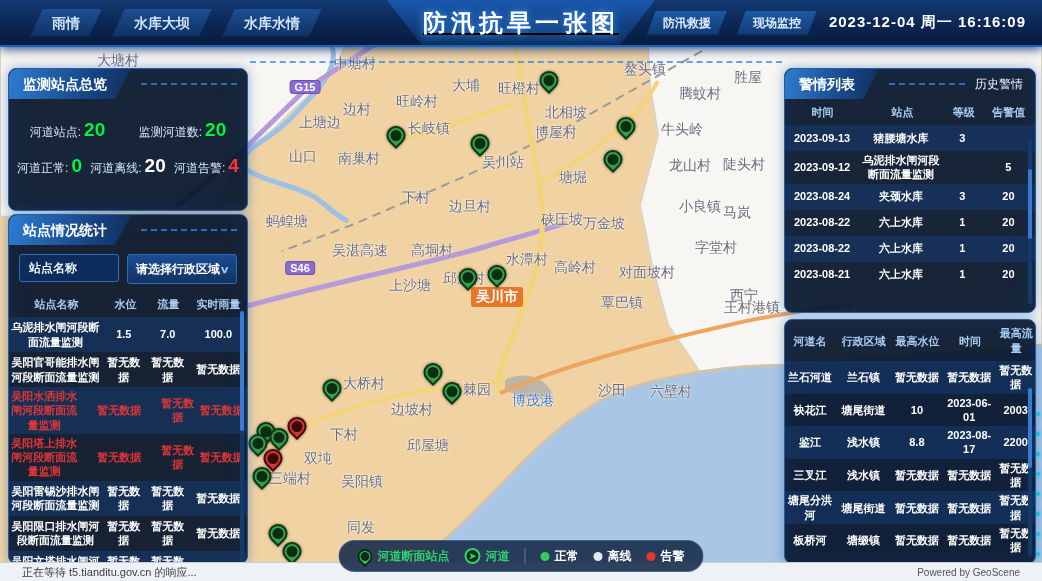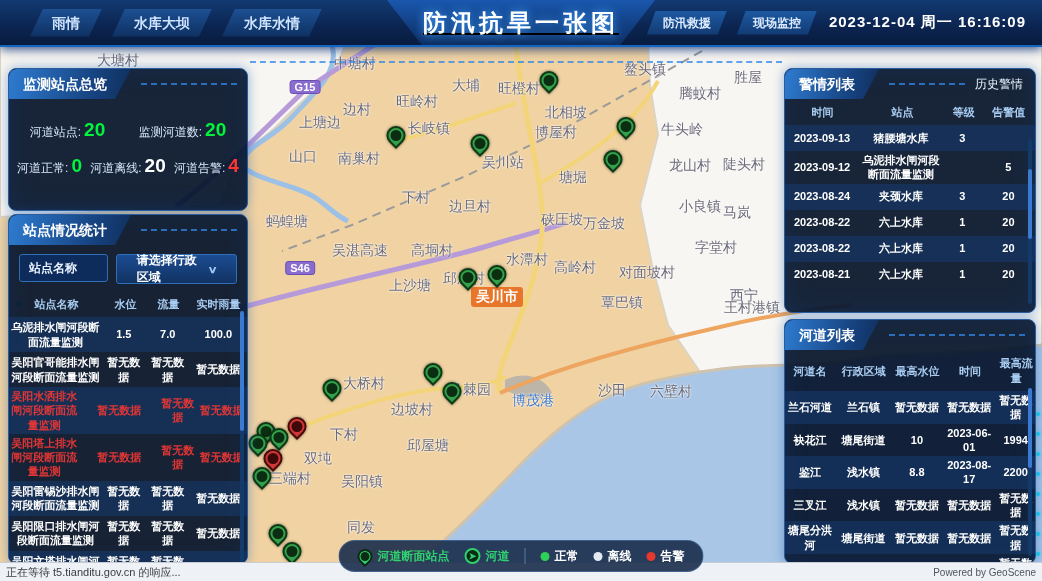"请选择行政区域" .sel { padding: 0 20px -> 0 8px }
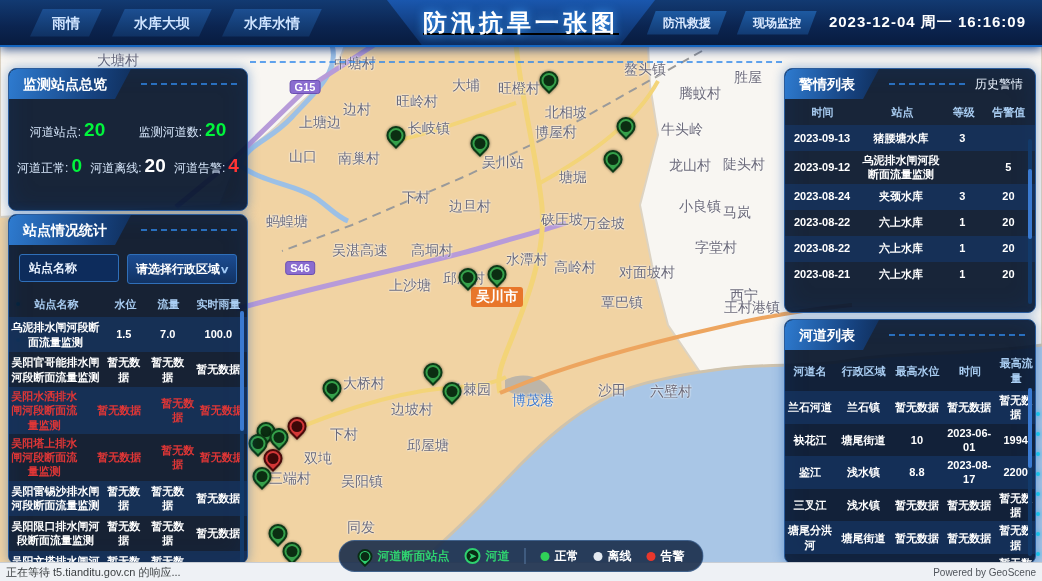"河道列表" div.phdr { html: <div> <div>河道列表</div> <div></div> </div> -> none }
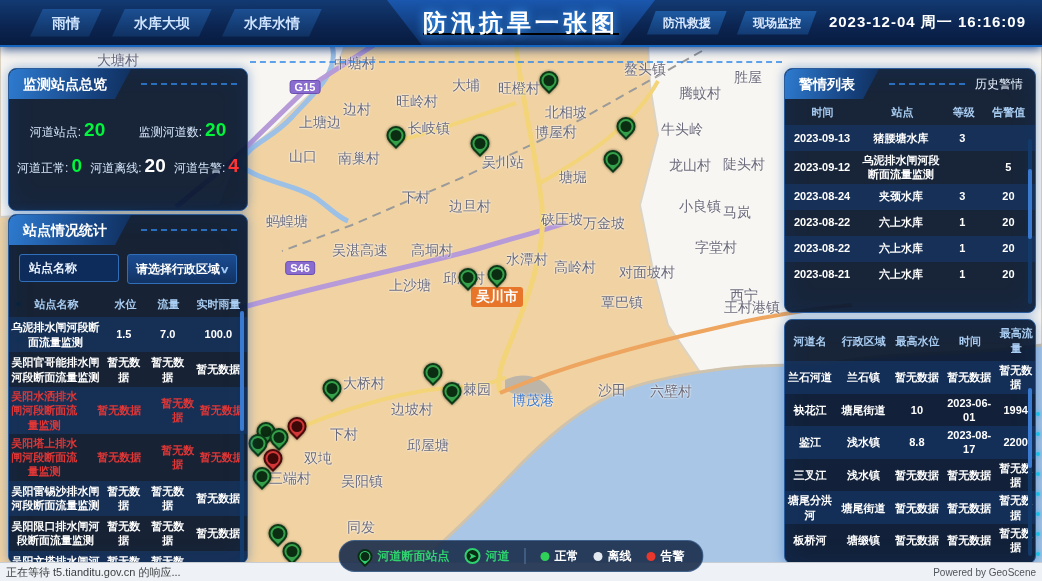"1994" div.c4 { text: 1994 -> 2003 }
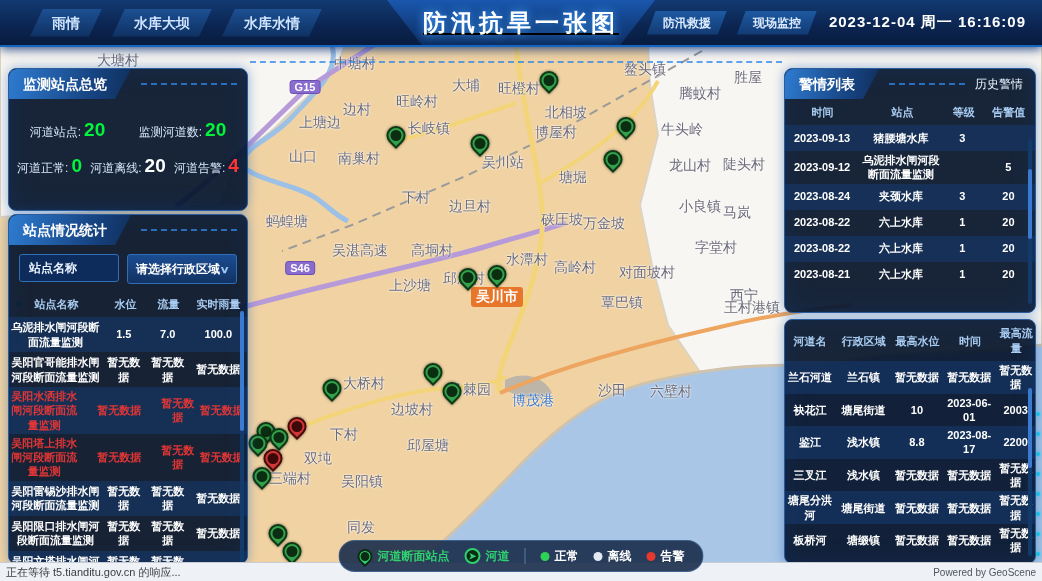"正在等待 t5.tianditu.gov.cn 的响应..." .statusbar { padding: 0 6px -> 0 22px }
